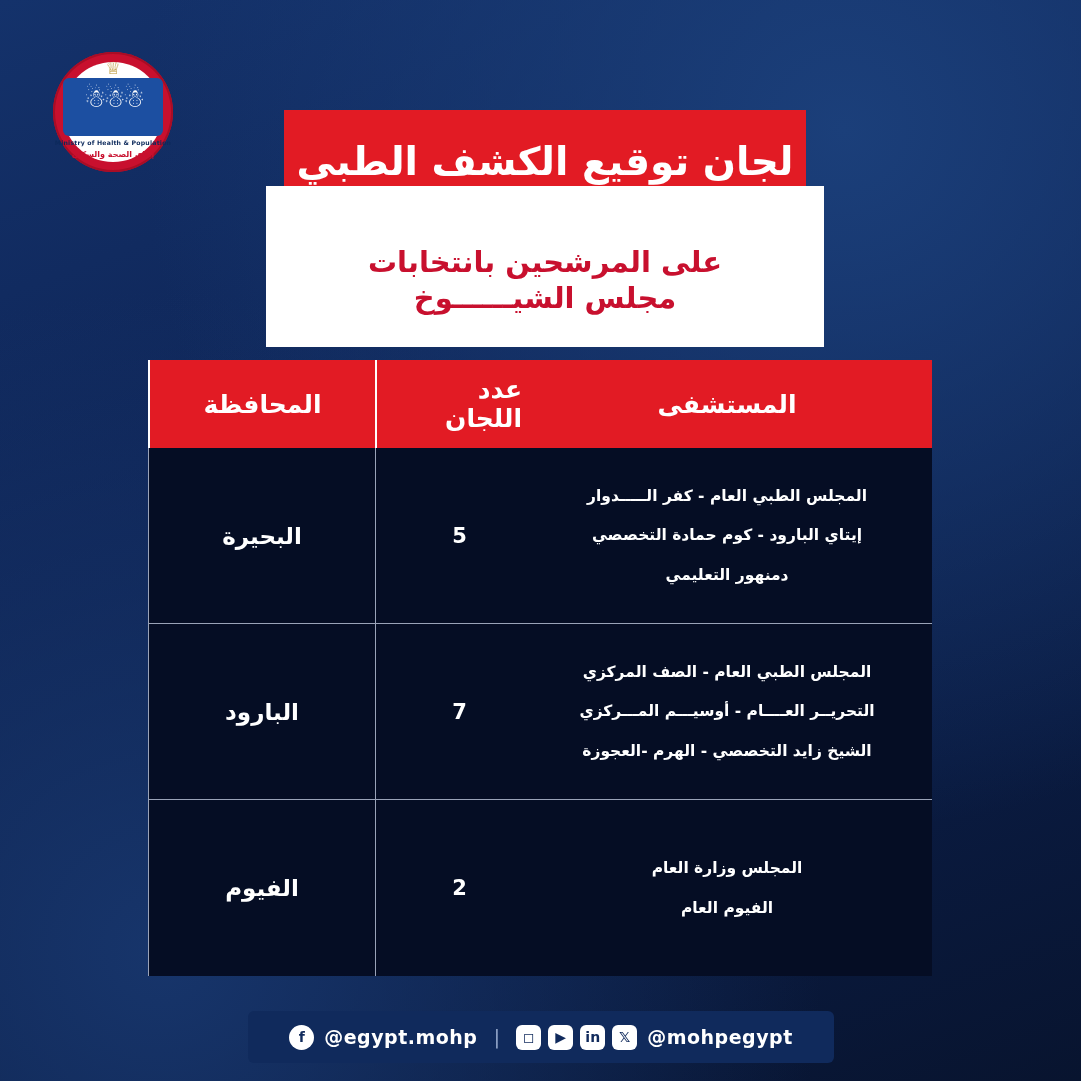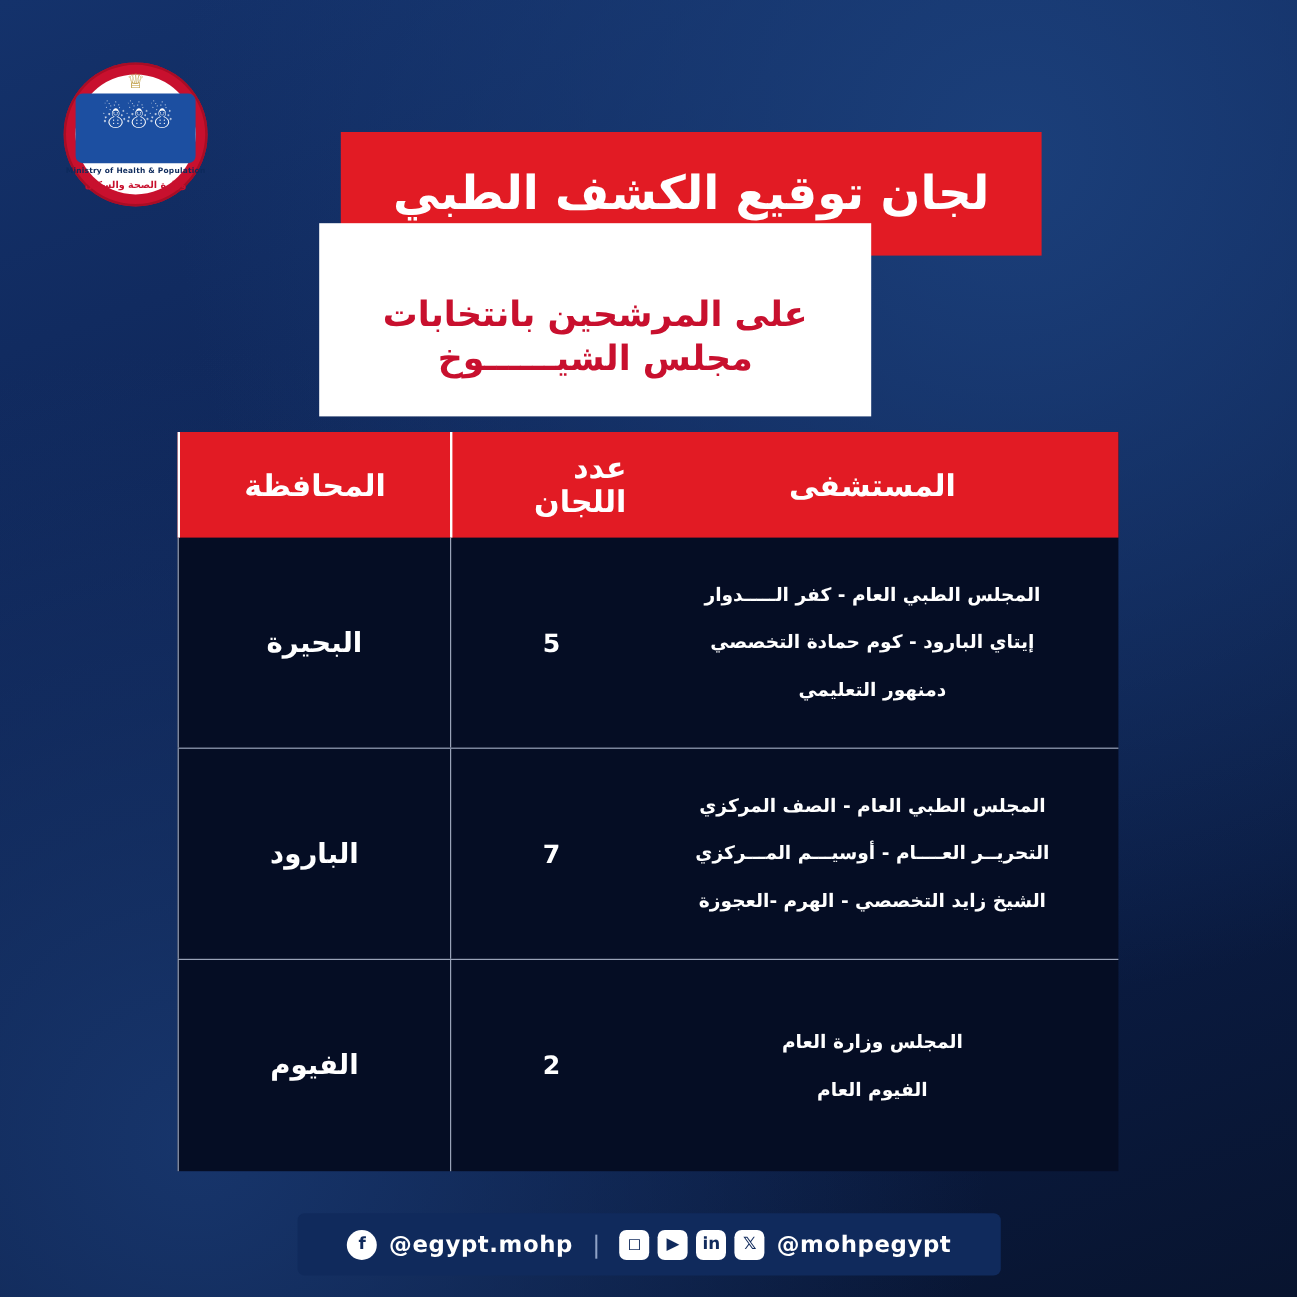"وزارة الصحة والسكان" div.logo-text-ar { text: وزارة -> إيتاي }
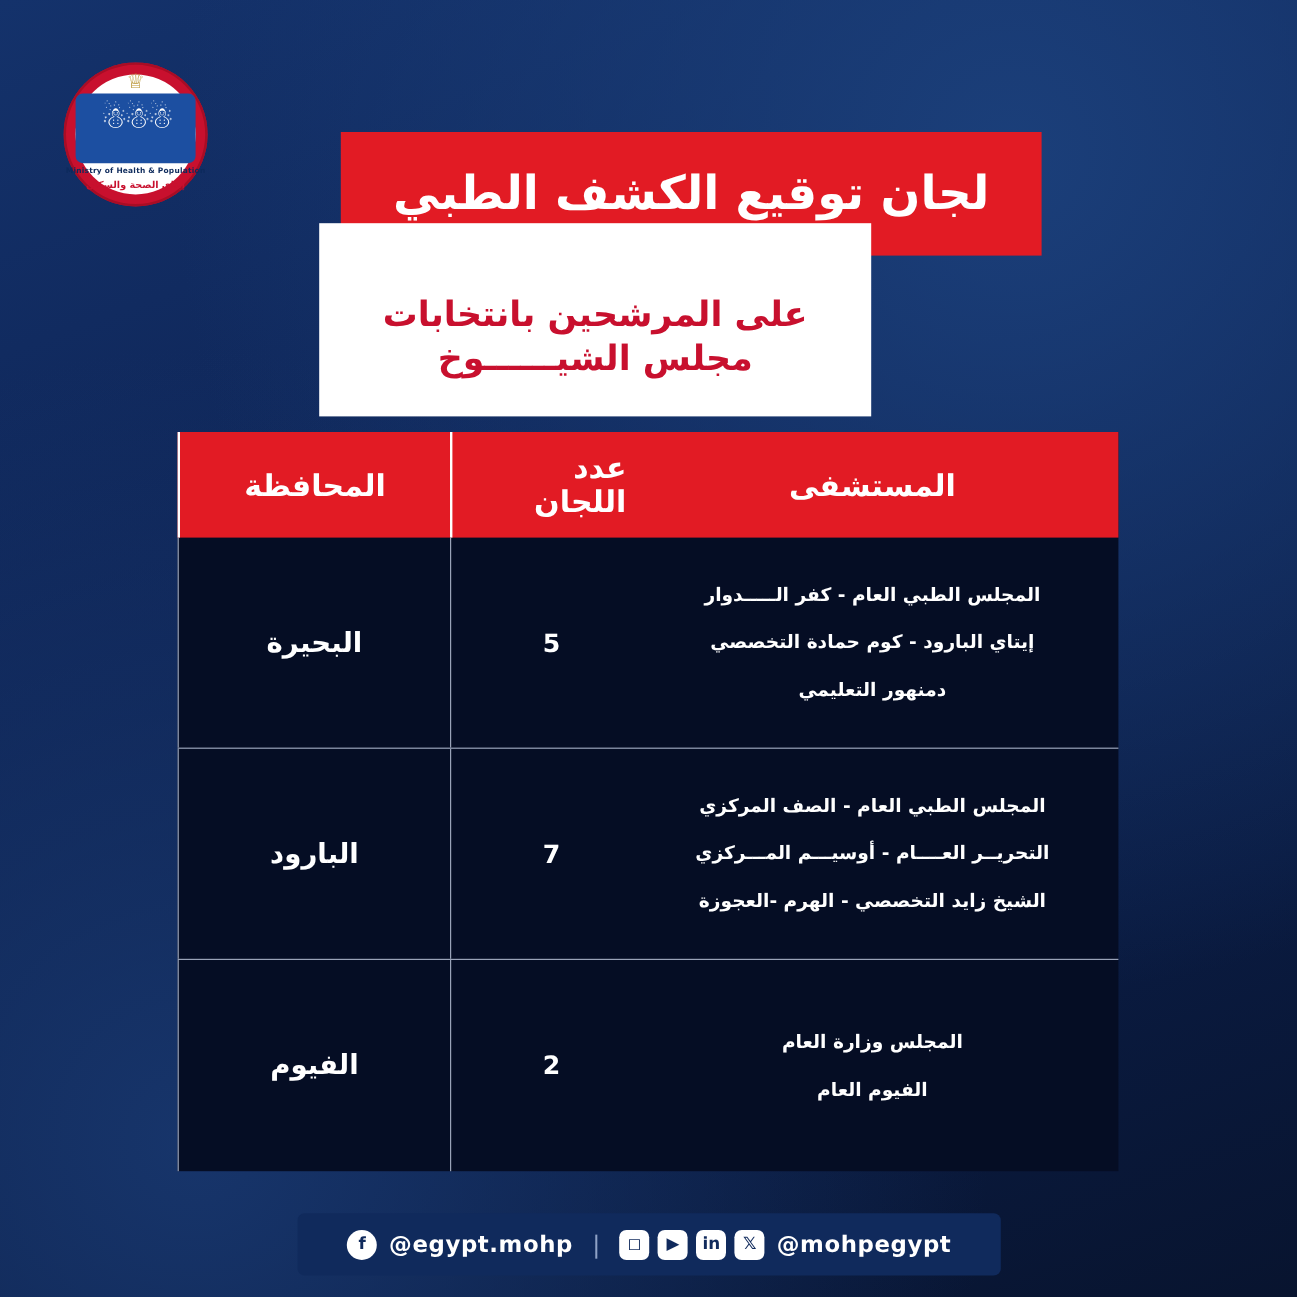"لجان توقيع الكشف الطبي" .title-red { width: 584px -> 522px }
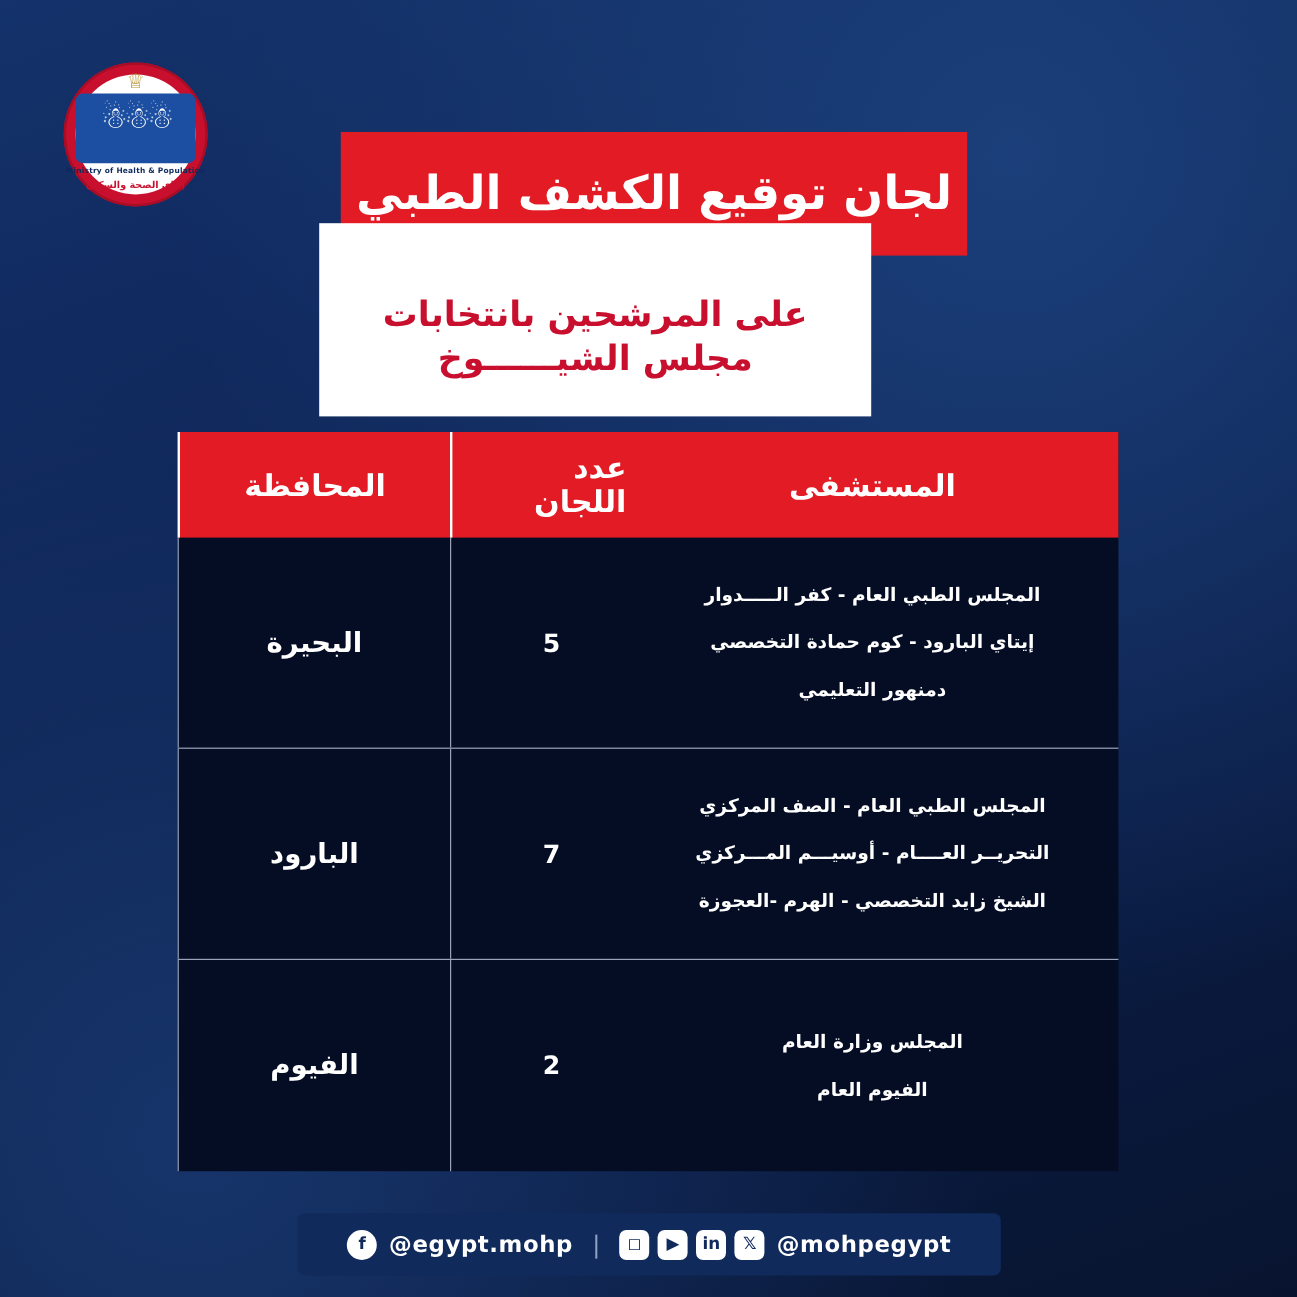"على المرشحين بانتخابات" .title-white { width: 460px -> 558px }
